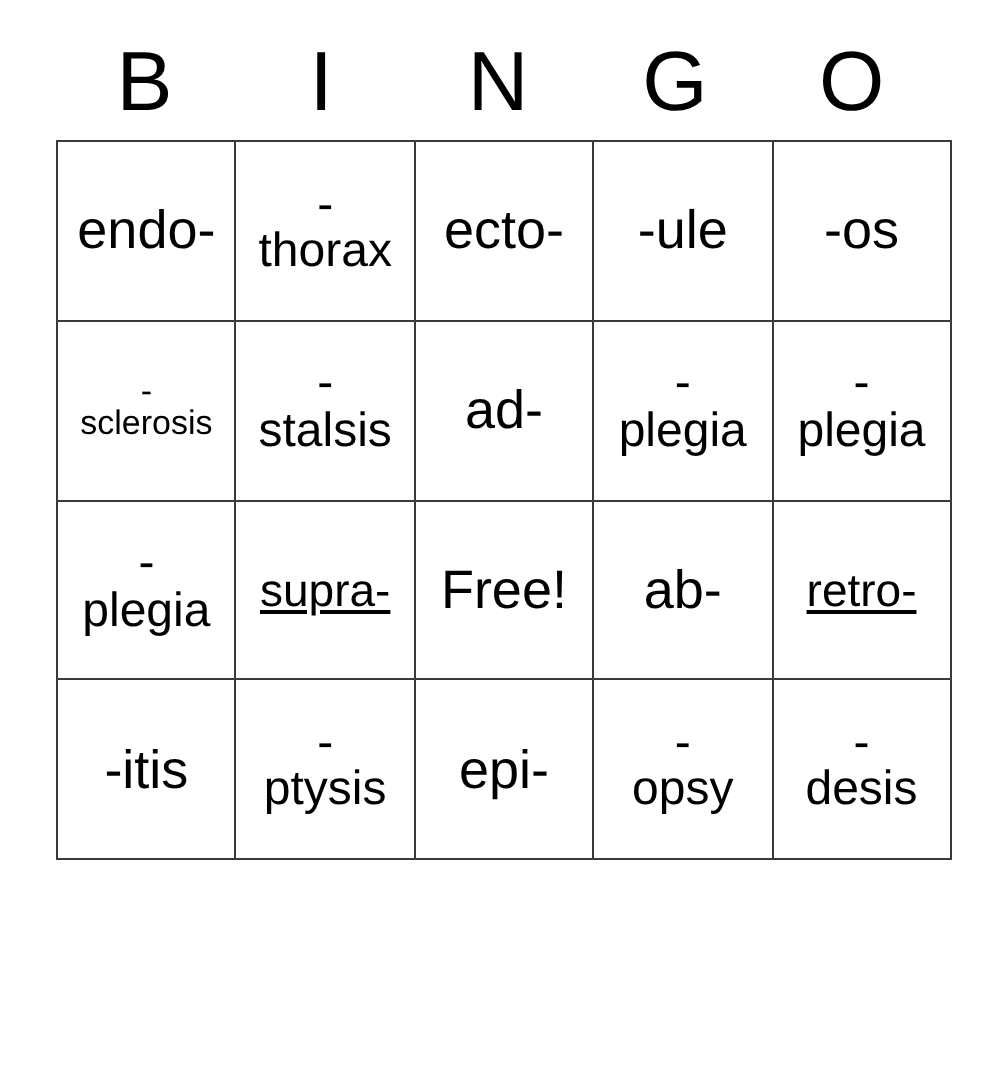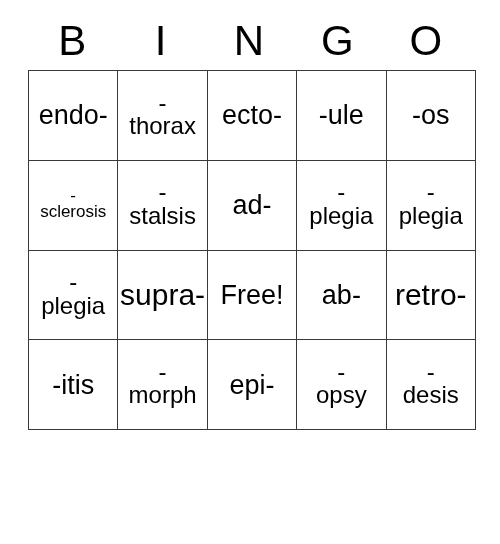"supra-" .cell-inner.one-line.sm { font-size: 30px -> 23px; text-decoration: none -> underline }
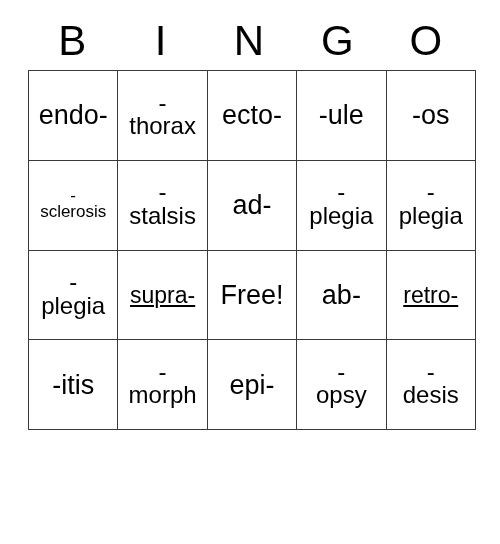"morph" span.word { text: morph -> ptysis }
